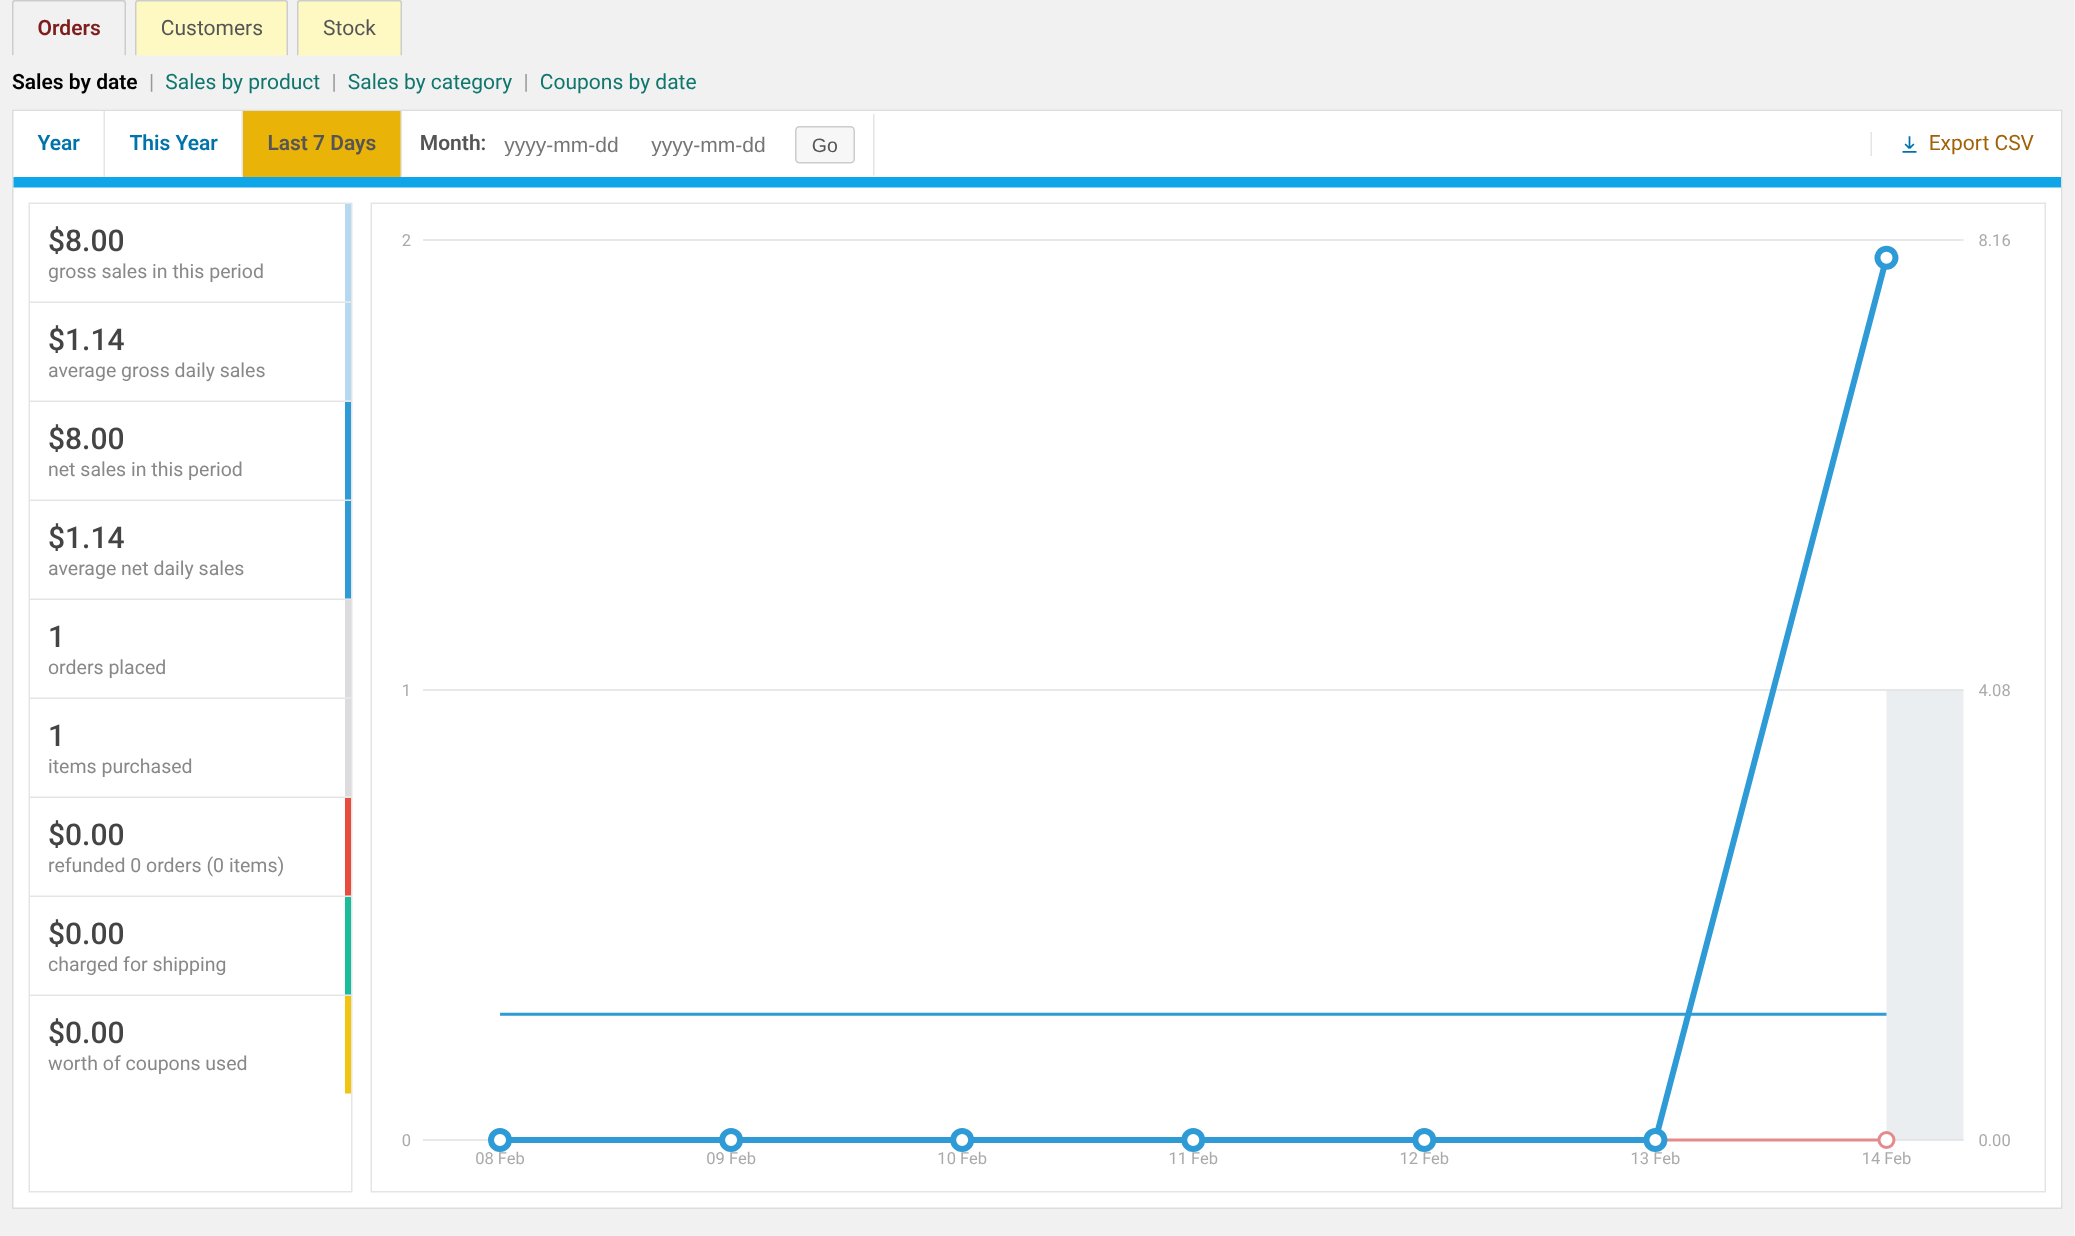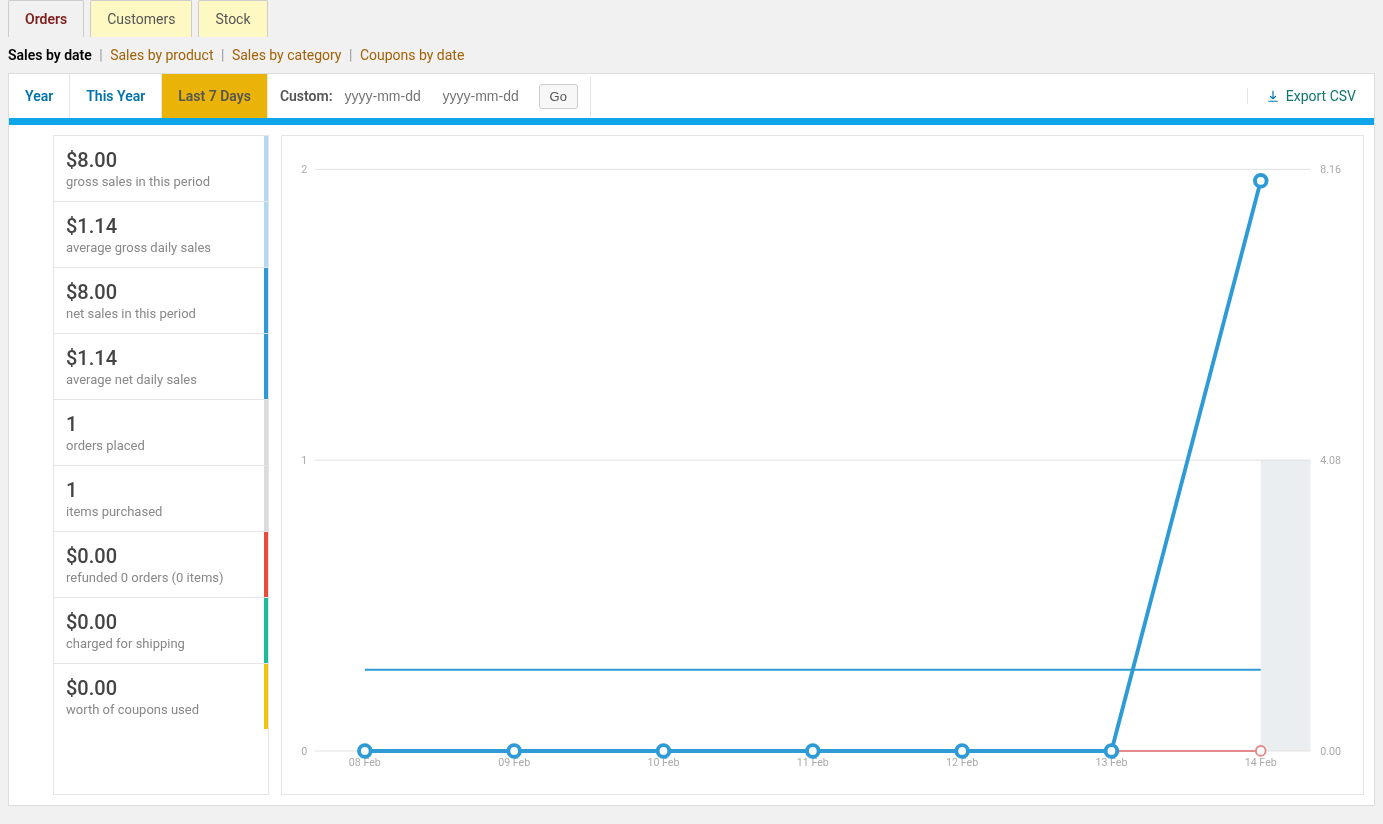"Sales by product" .subnav a { color: #a16207 -> #0f766e }
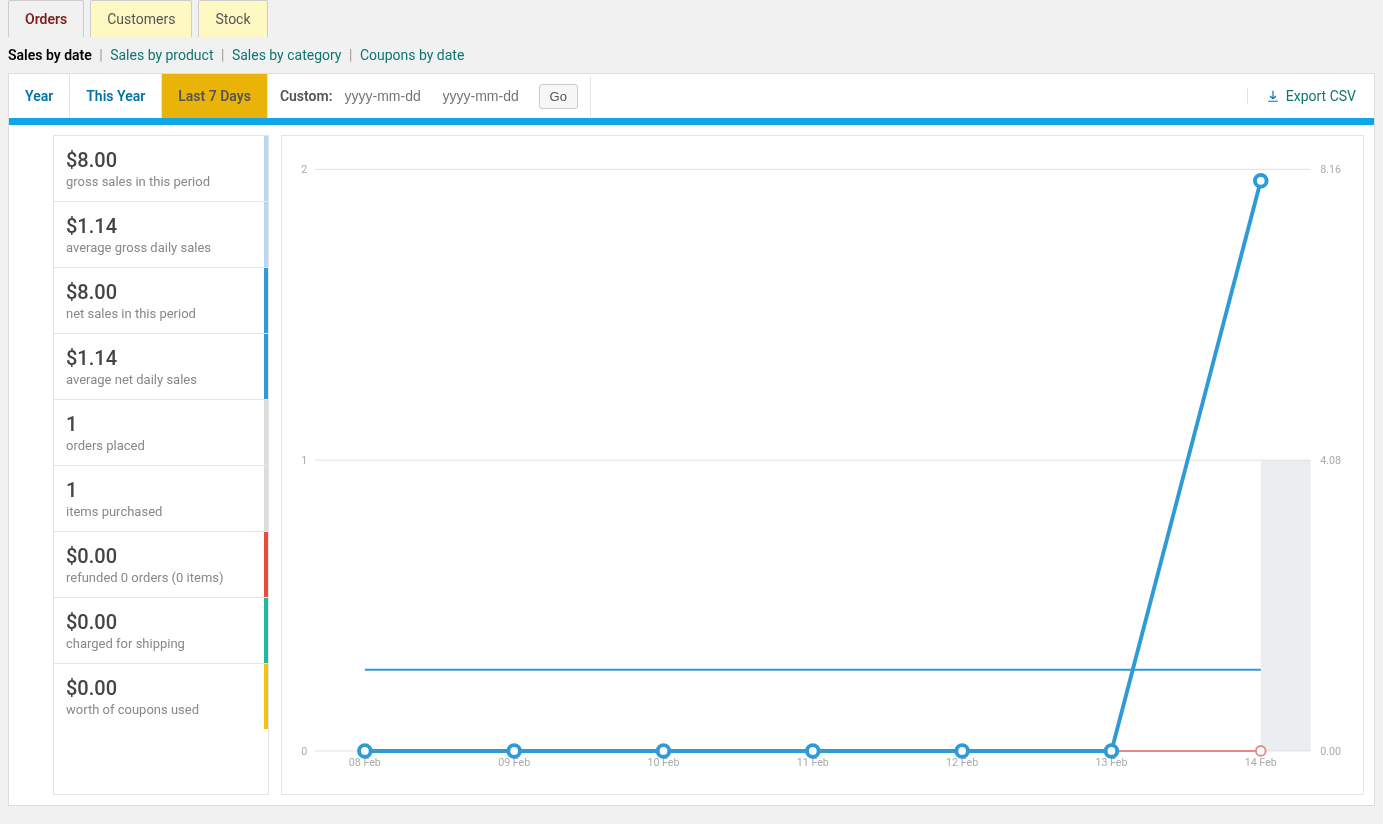"Custom:" span.range-custom-label { text: Custom -> Month }
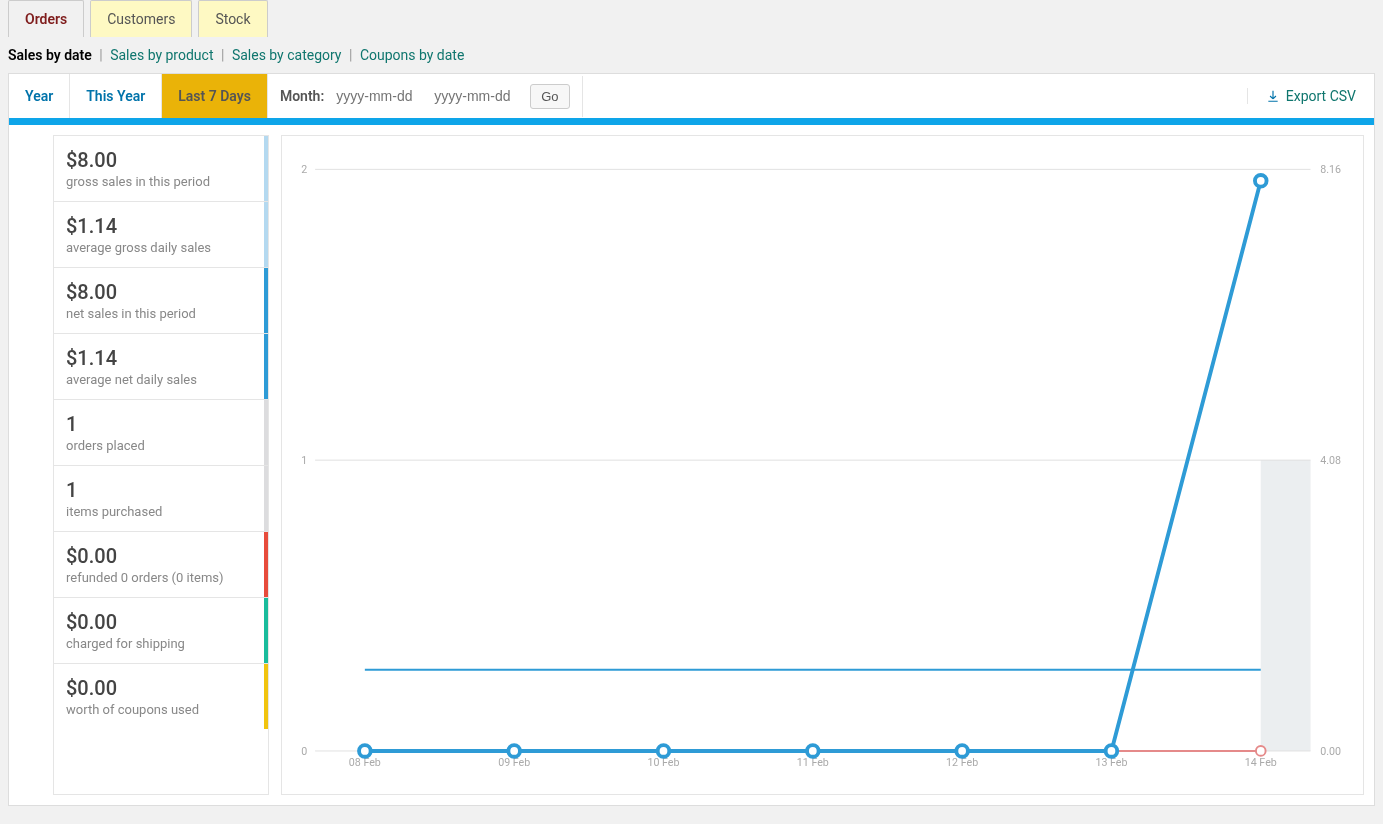"Export CSV" .export { color: #0f766e -> #a16207 }
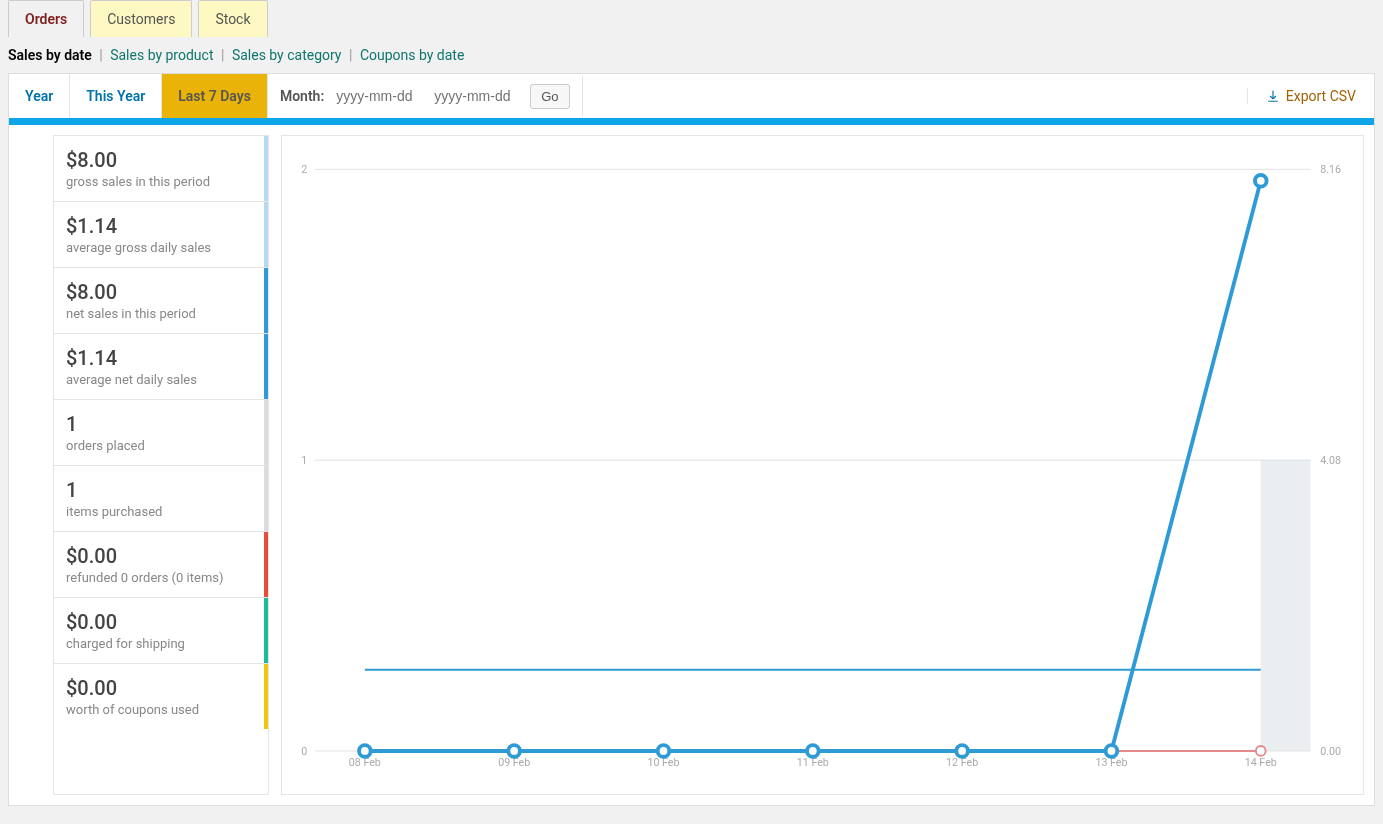"$8.00" .stats { margin-left: 34px -> none }
